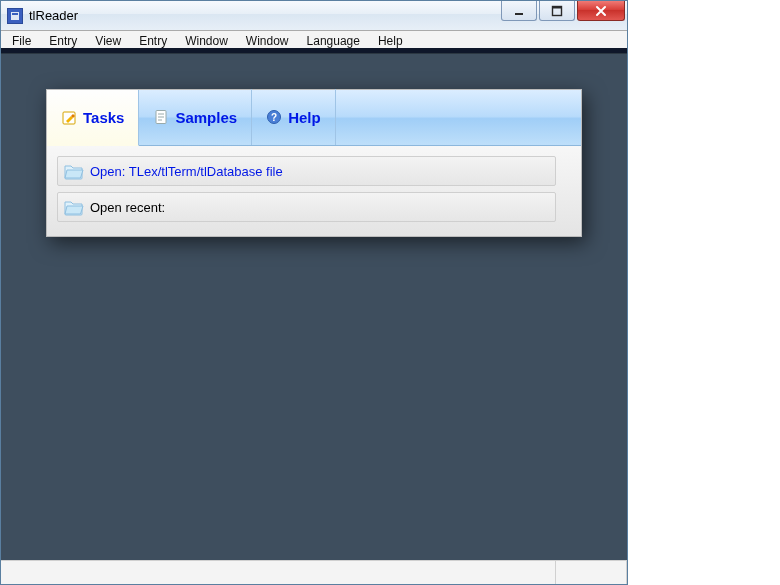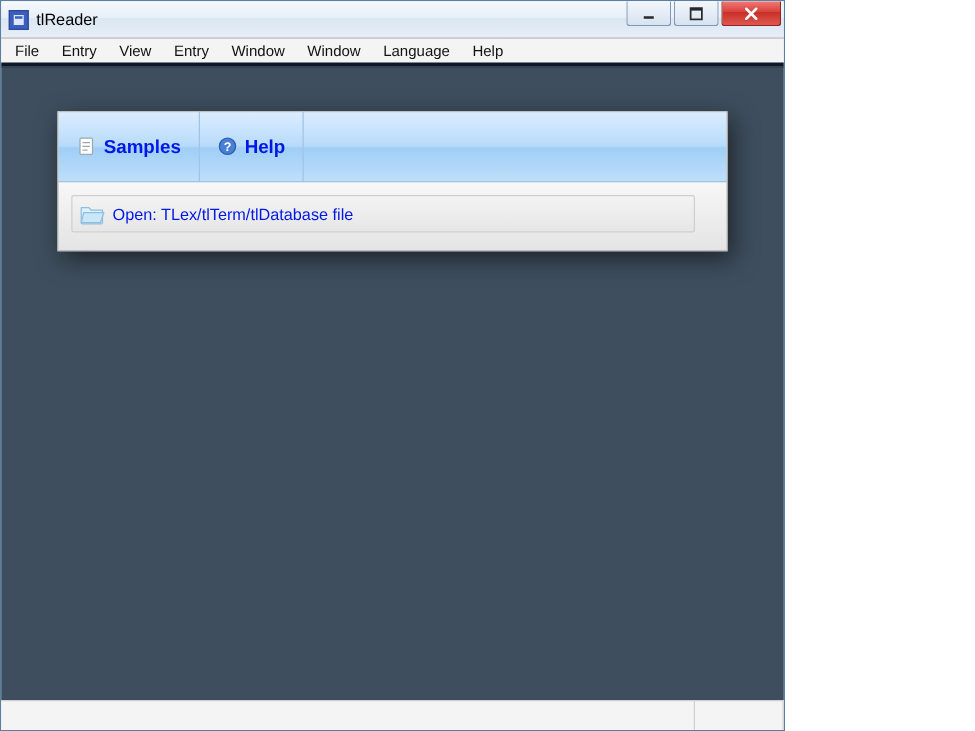"File" .menubar { border-bottom: 3px solid #0f172a -> 5px solid #0f172a }
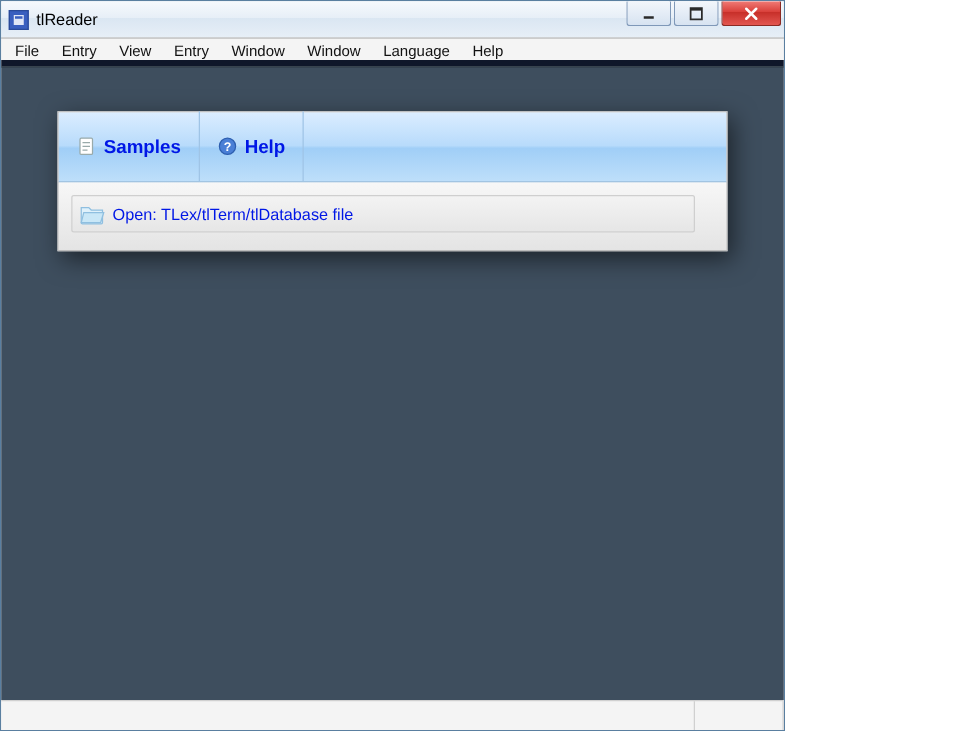"Tasks" div.tab { html: none -> <div> <span> <svg> <rect></rect> <path></path> <path></path> </svg> </span> <span>Tasks</span> </div> }
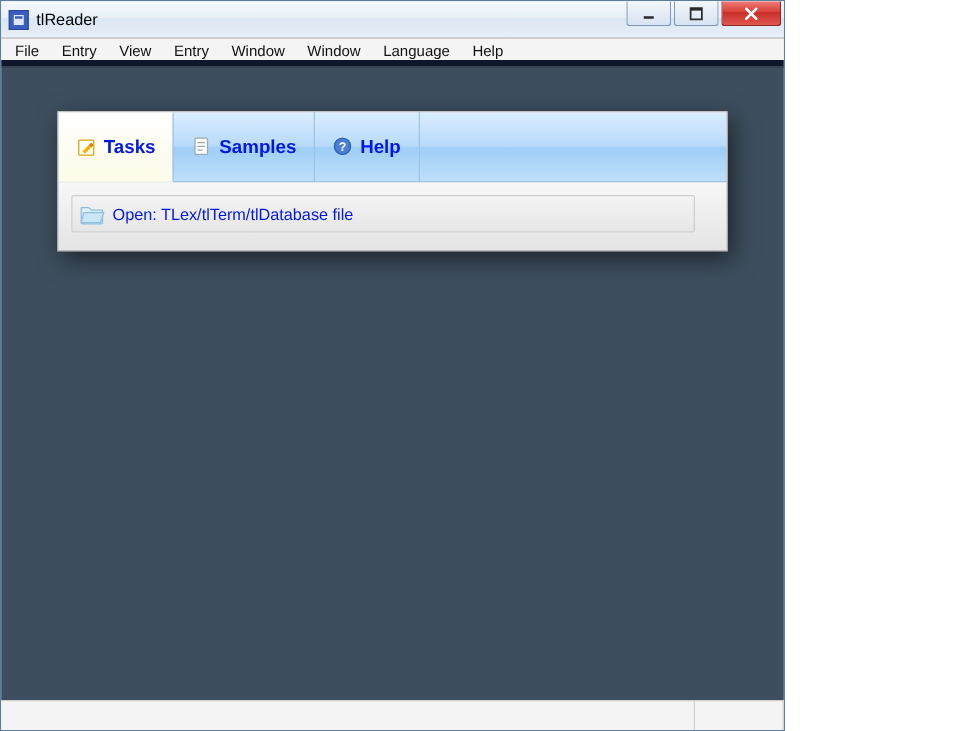"Open recent:" div.rowitem { html: none -> <div> <span> <svg> <path></path> <path></path> </svg> </span> <span>Open recent:</span> </div> }
